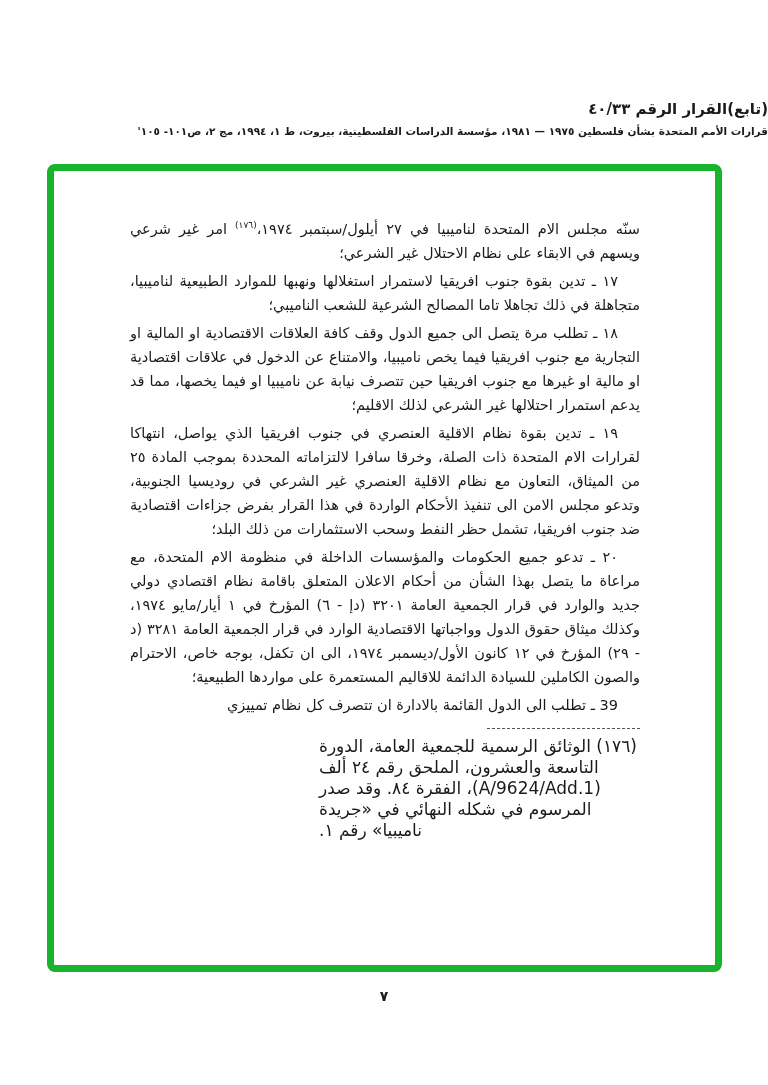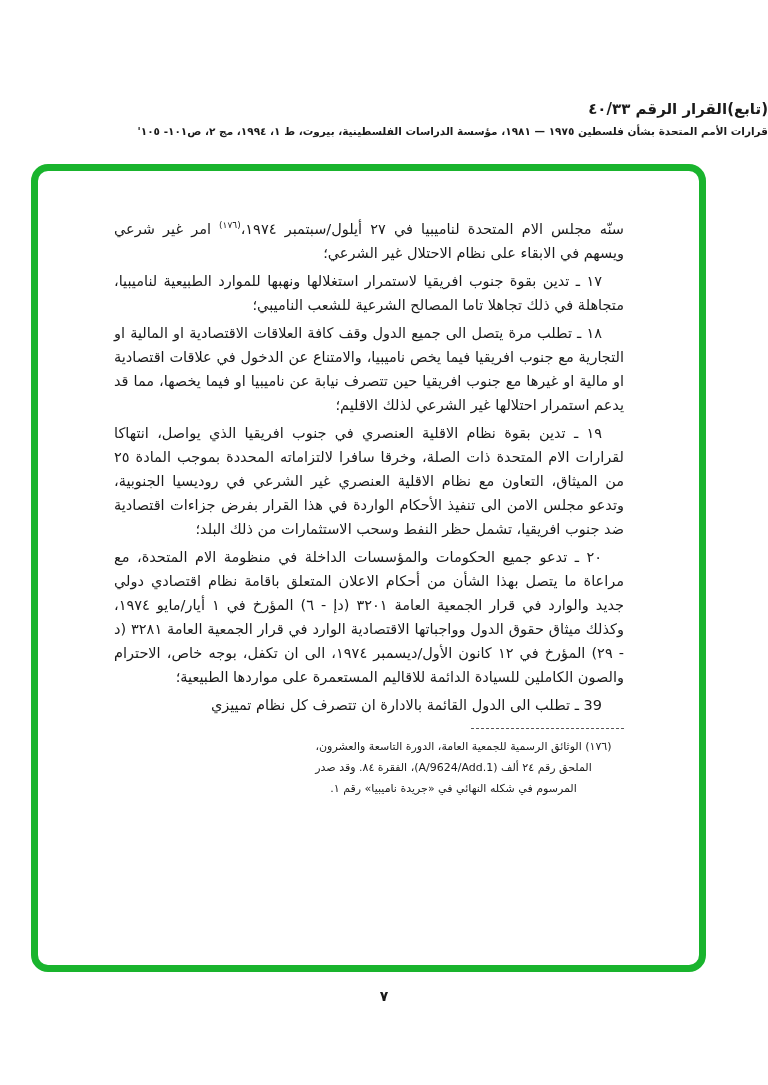"سنّه مجلس الام المتحدة لناميبيا" .frame { border-radius: 17px -> 8px; left: 31px -> 47px }
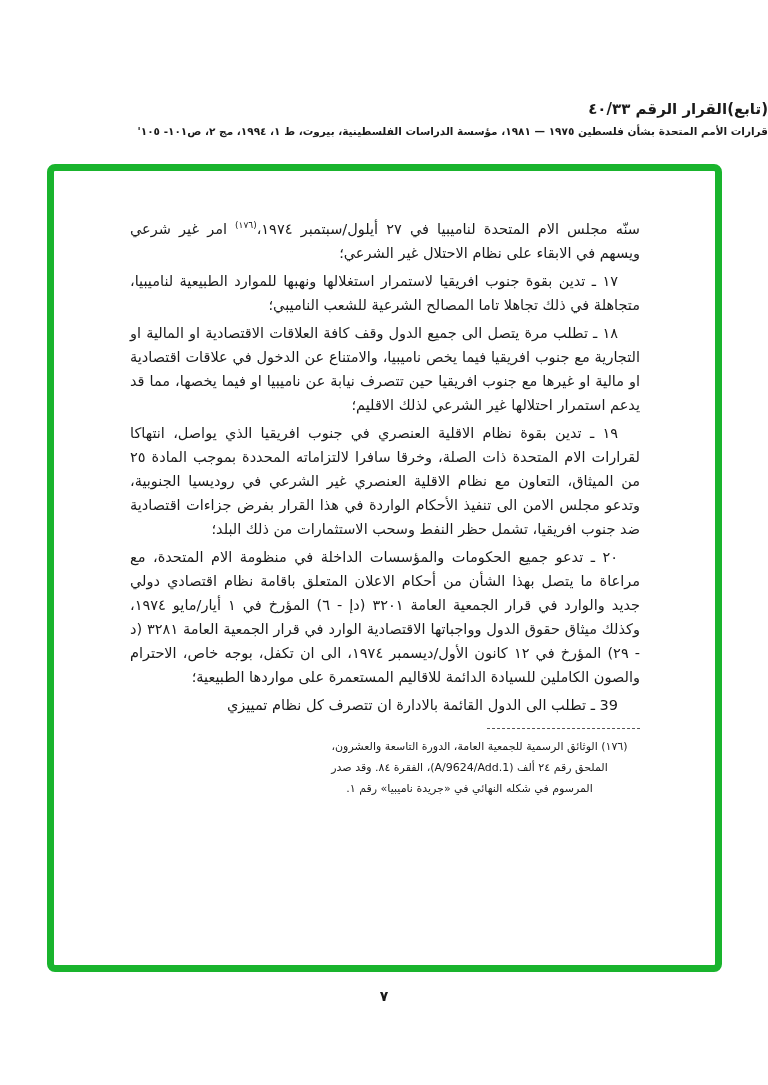"(١٧٦) الوثائق الرسمية للجمعية العامة،" .footnote { font-size: 11px -> 17px; text-align: center -> left }
